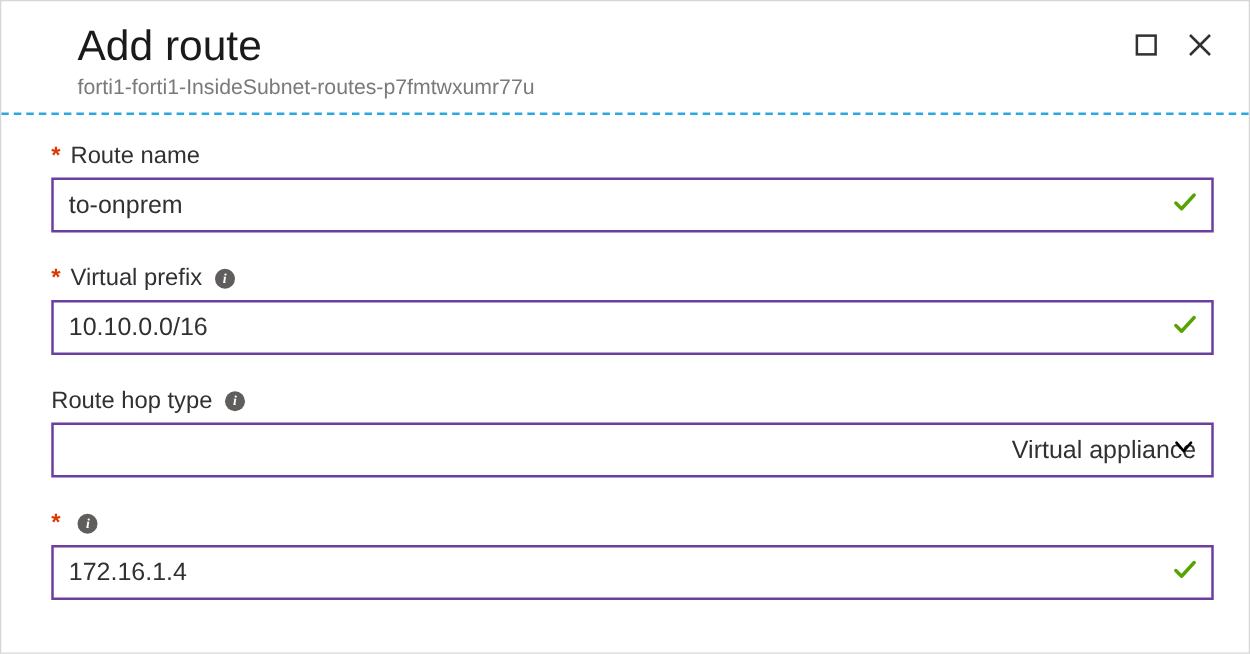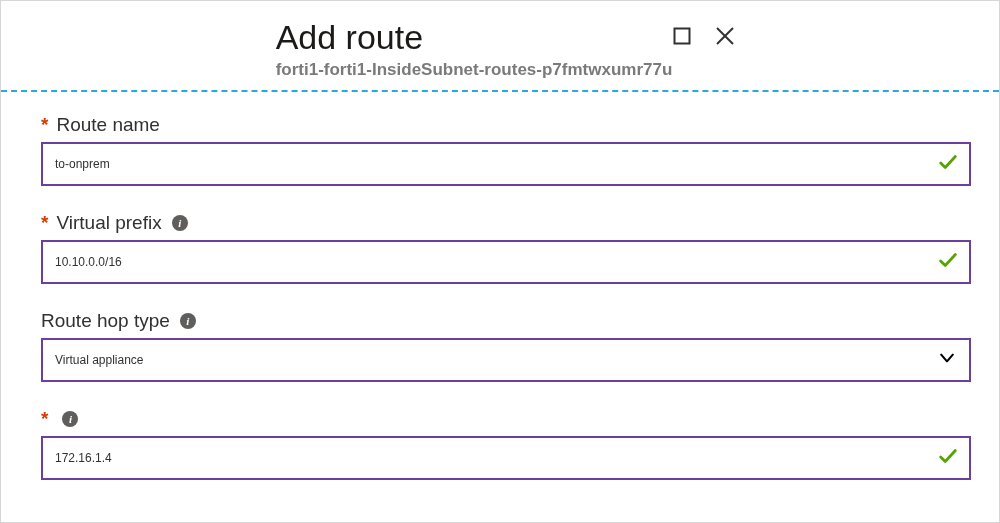"Add route" .header-row { justify-content: center -> space-between; margin-left: none -> 21px }
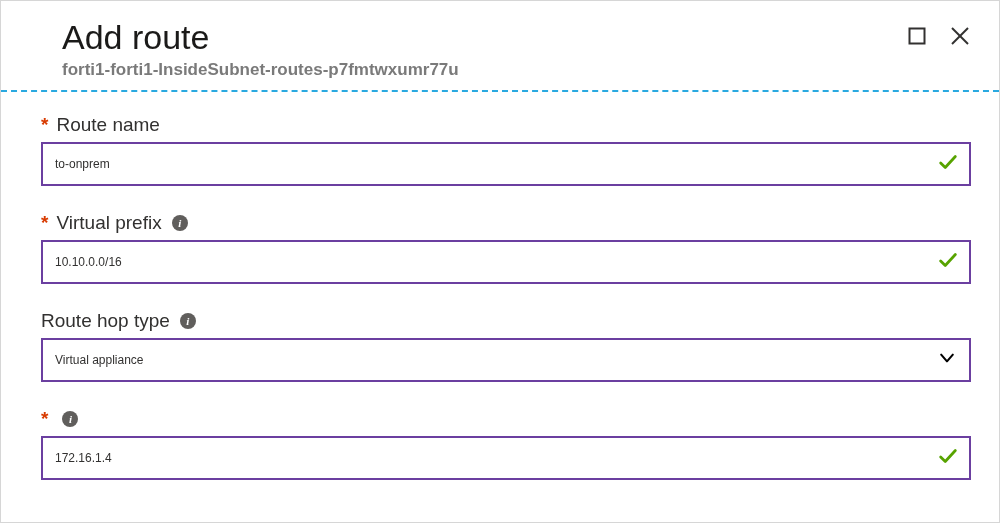"forti1-forti1-InsideSubnet-routes-p7fmtw" .subtitle { font-weight: 700 -> 400 }
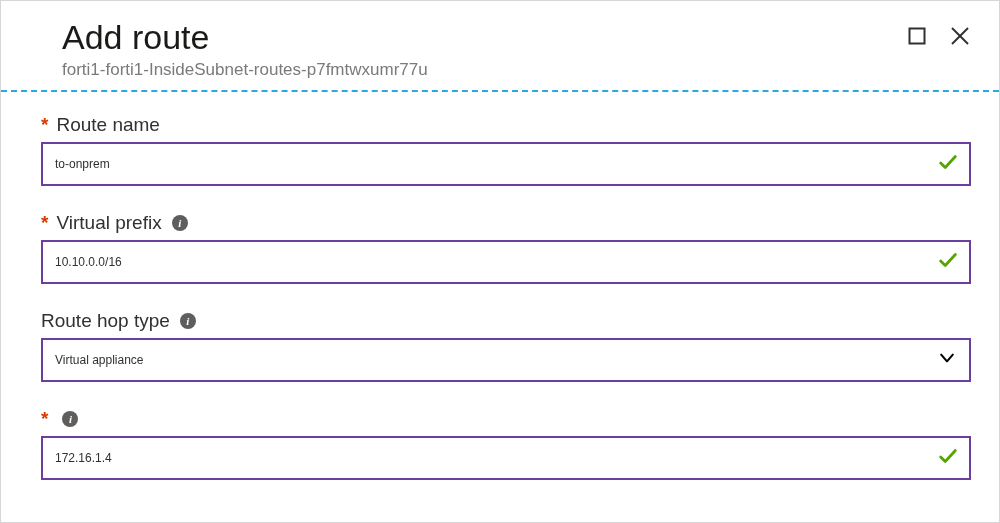"to-onprem" .input-wrap input, .input-wrap .select-text { font-size: 12px -> 20px }
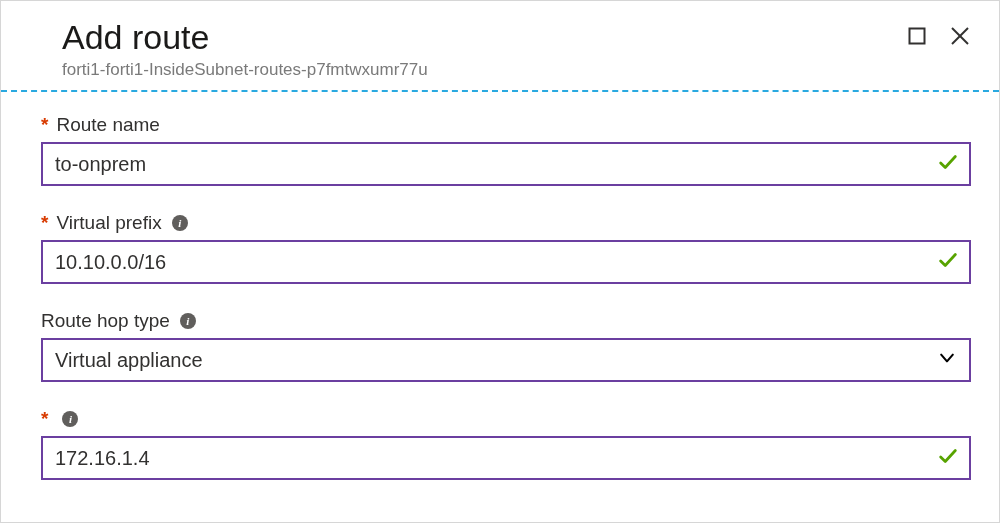"Virtual appliance" .select-text { text-align: none -> right }
